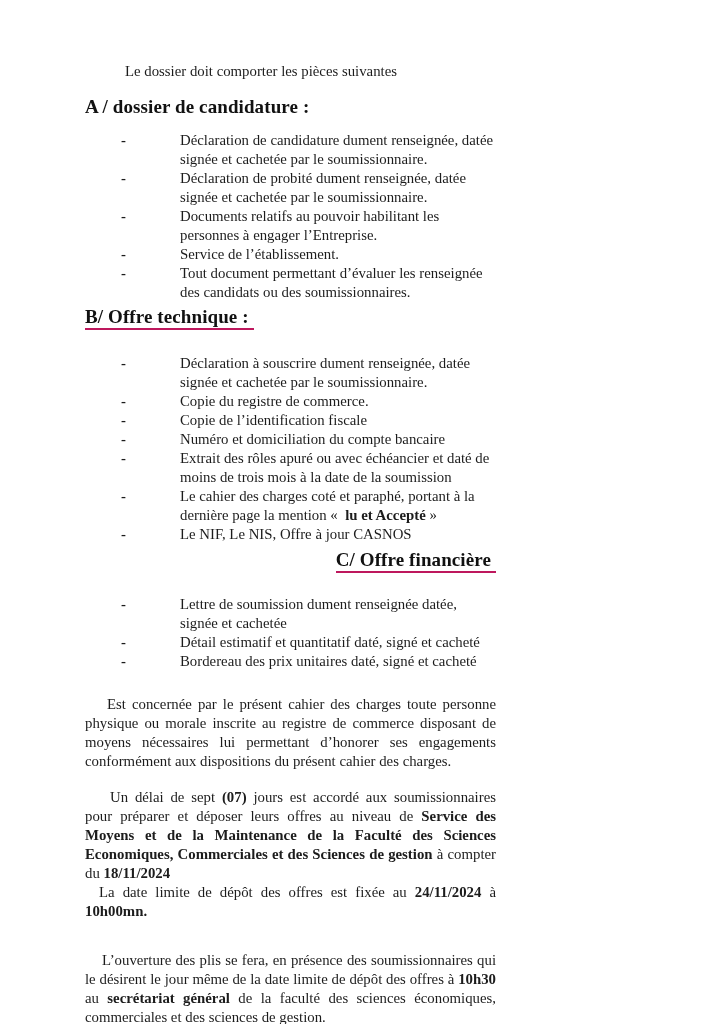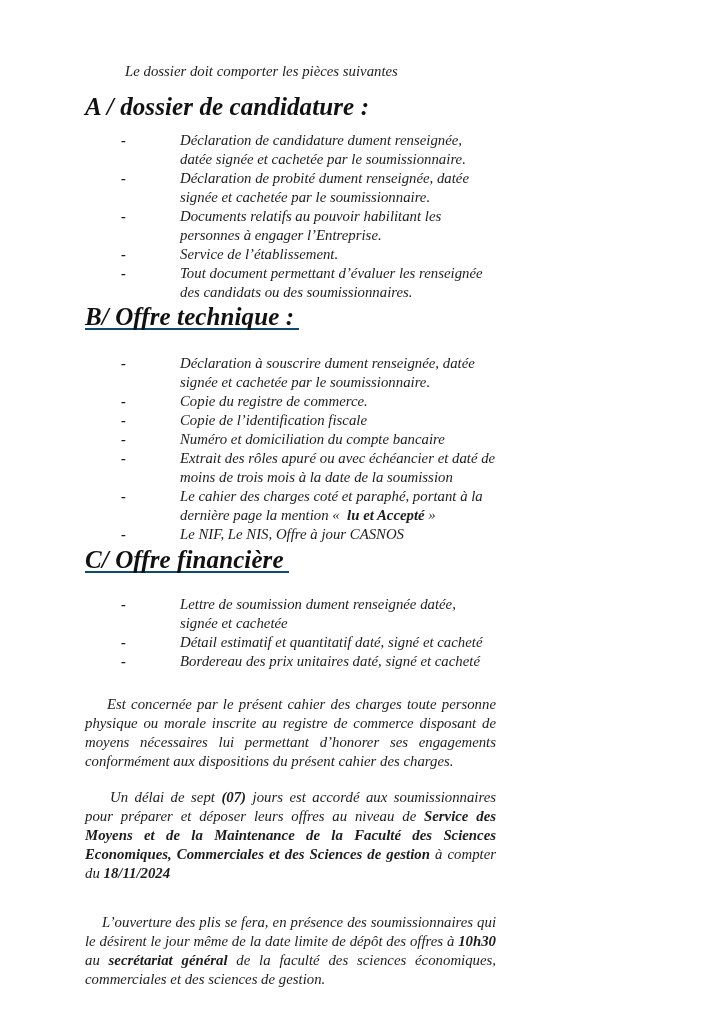"Le dossier doit comporter les" .page { font-style: italic -> none }
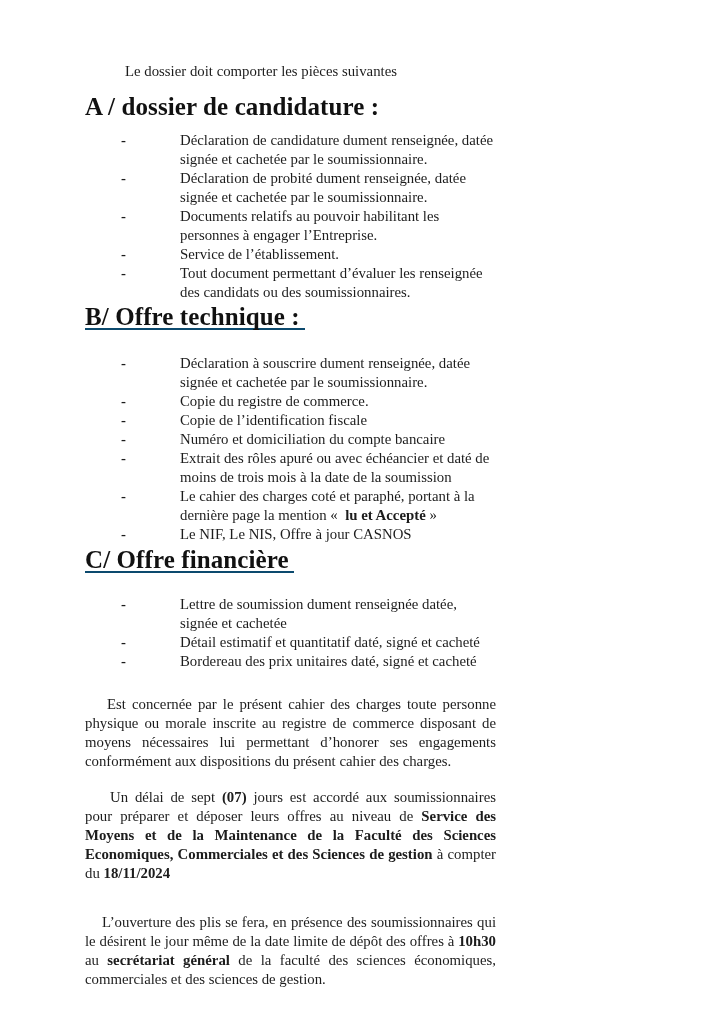"A / dossier de candidature" .heading { font-size: 25px -> 19px }
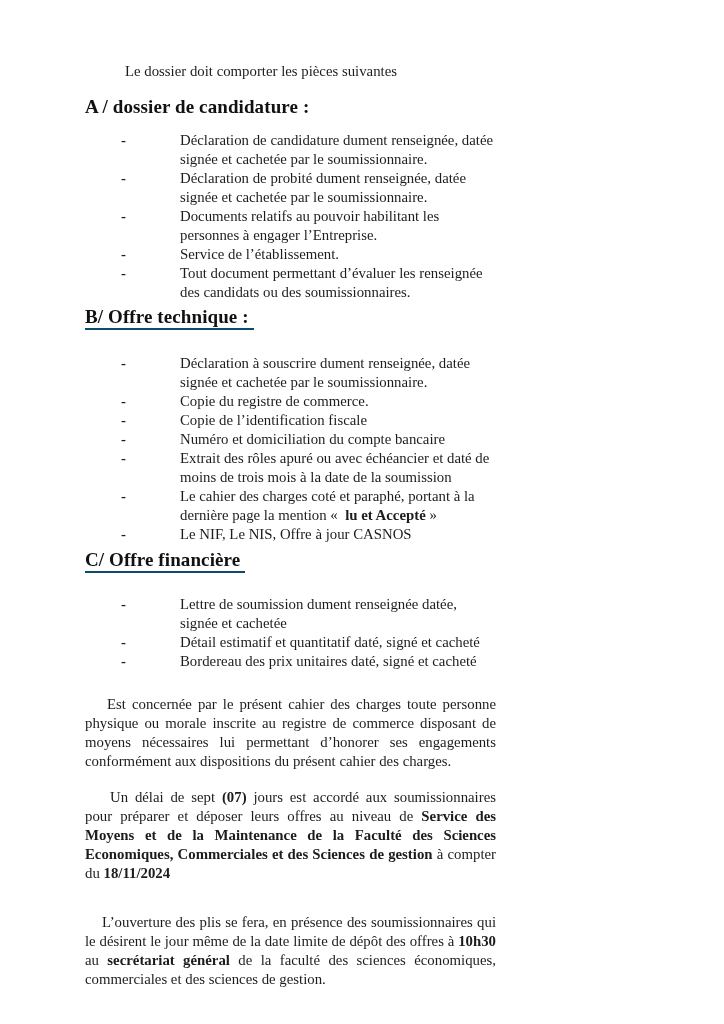"B/ Offre technique :" .underlined { border-bottom: 2px solid #0c4a6e -> 2px solid #be185d }
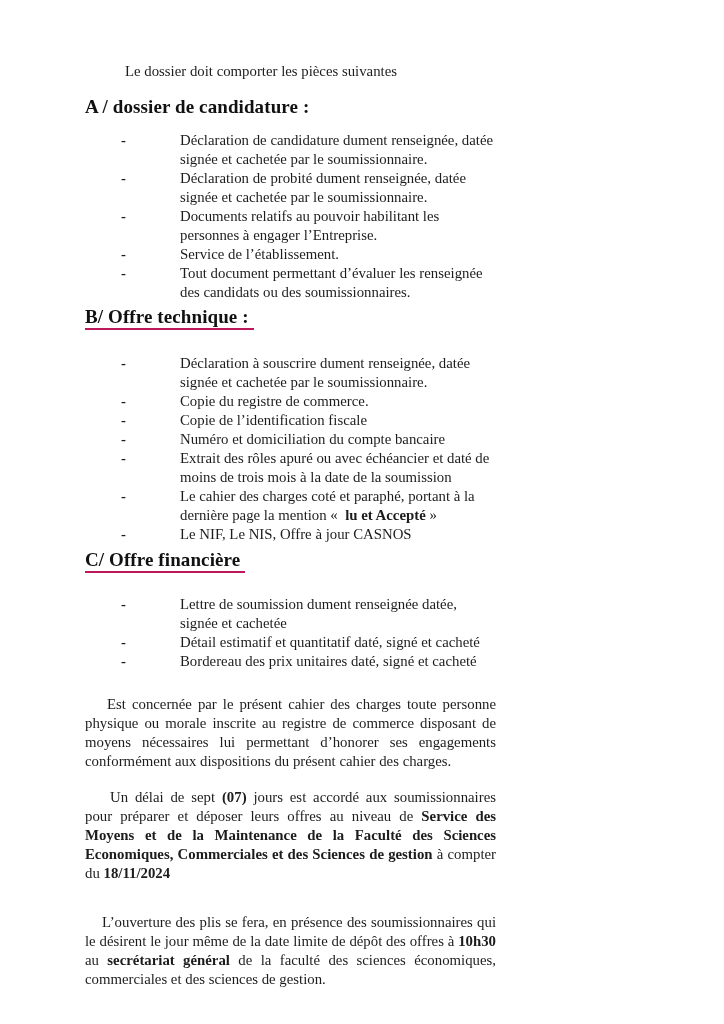"C/ Offre financière" .h-c { text-align: none -> right }
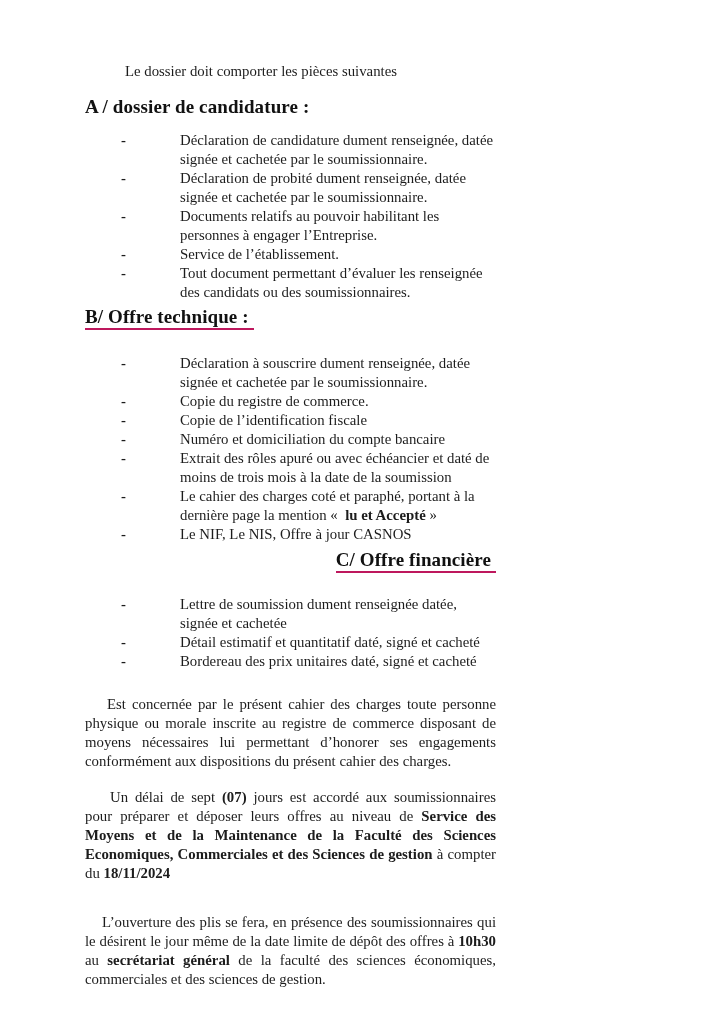"La date limite de dépôt" p.para { html: none -> <p><span>La date limite de dépôt des offres est fixée au </span><b>24/11/2024</b><span> à </span><b>10h00mn.</b></p> }
